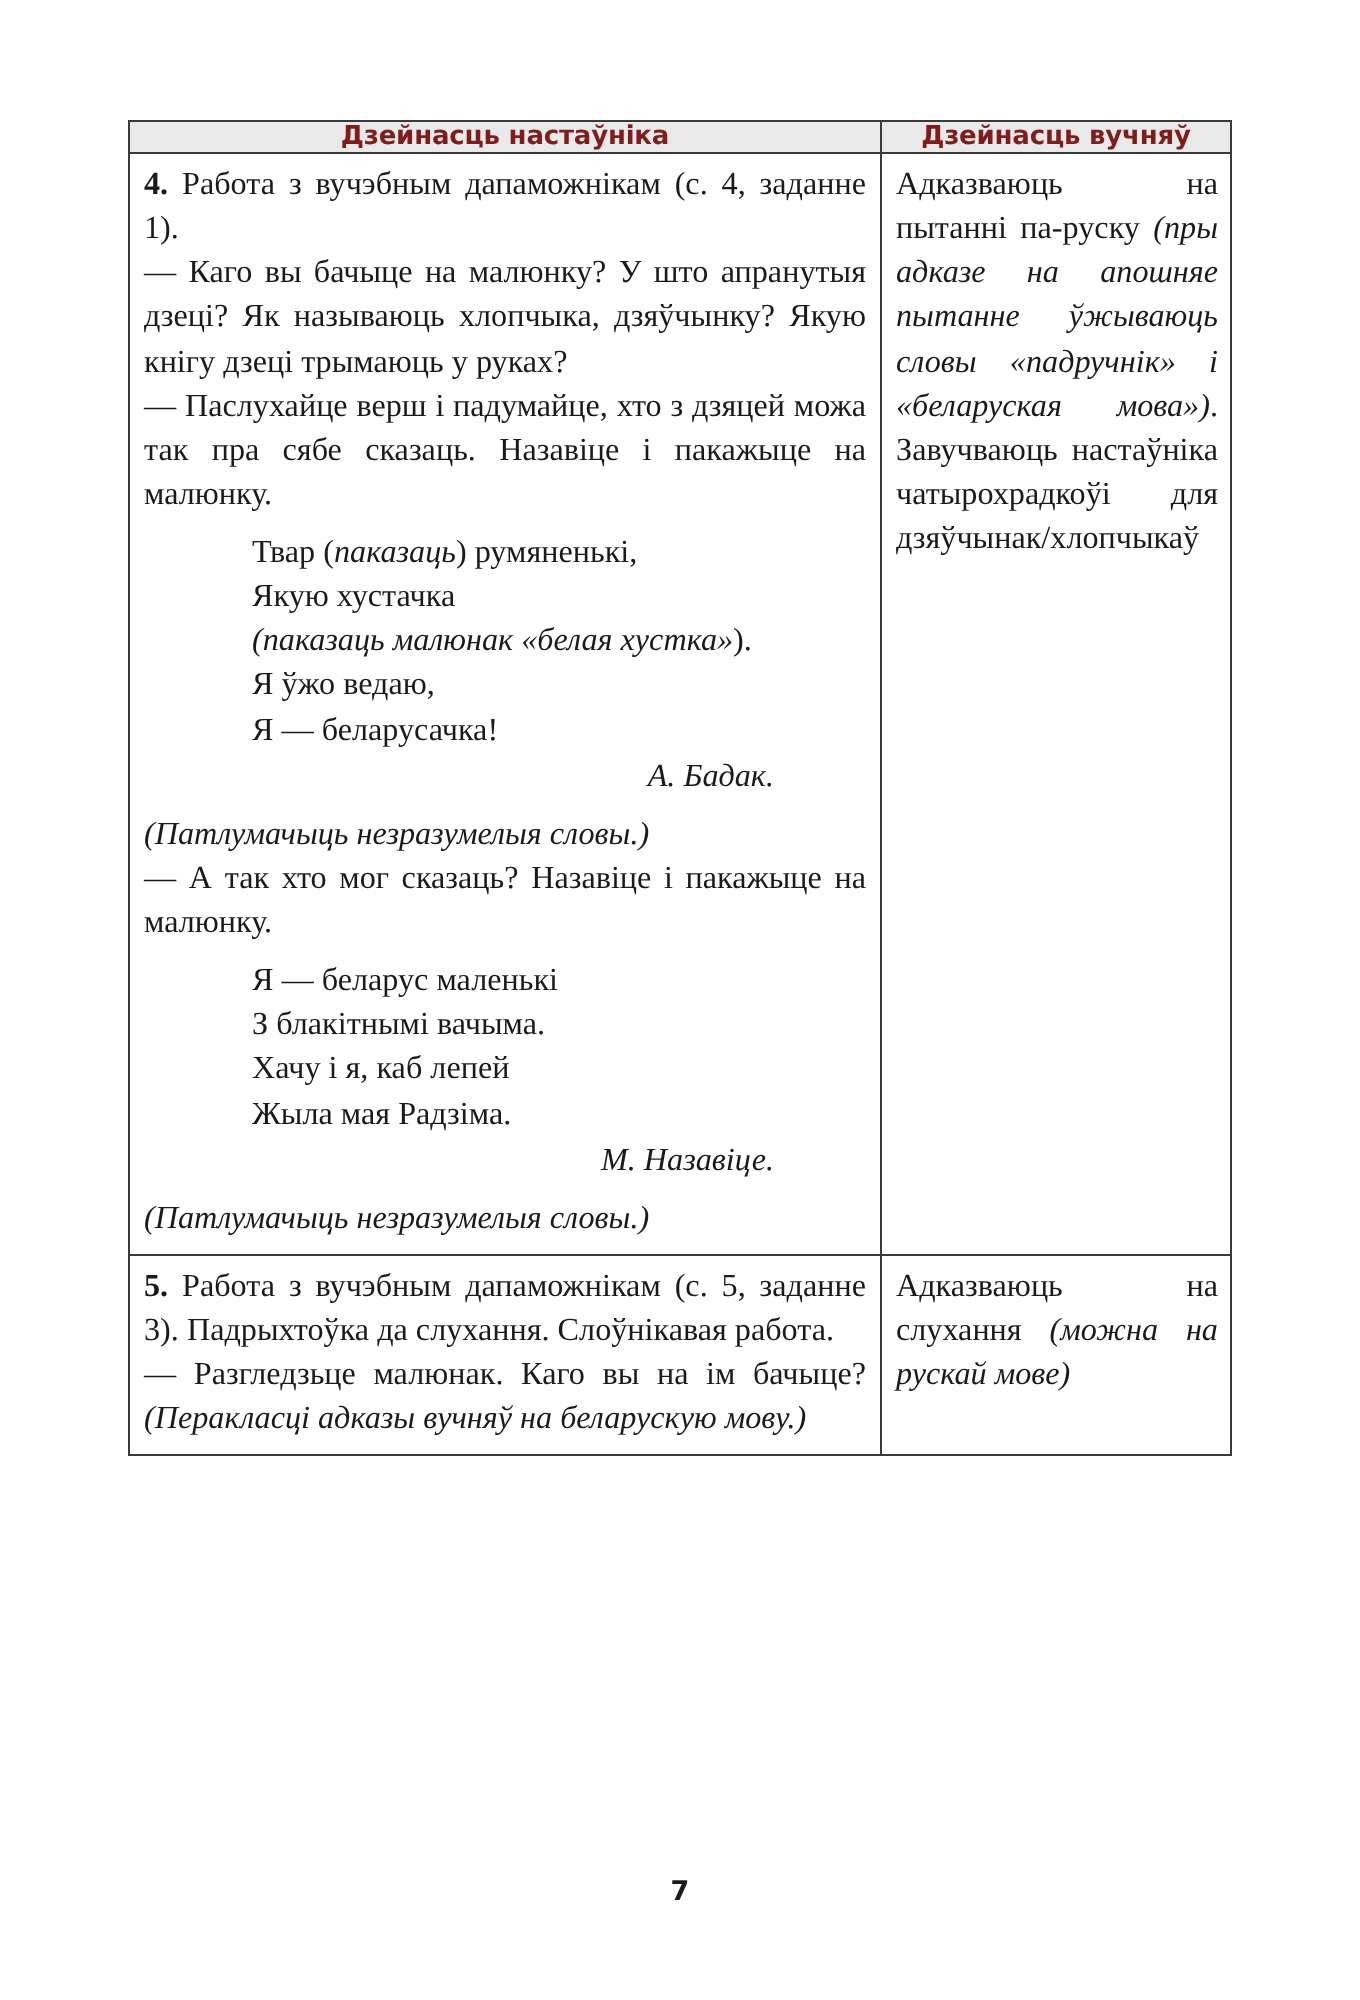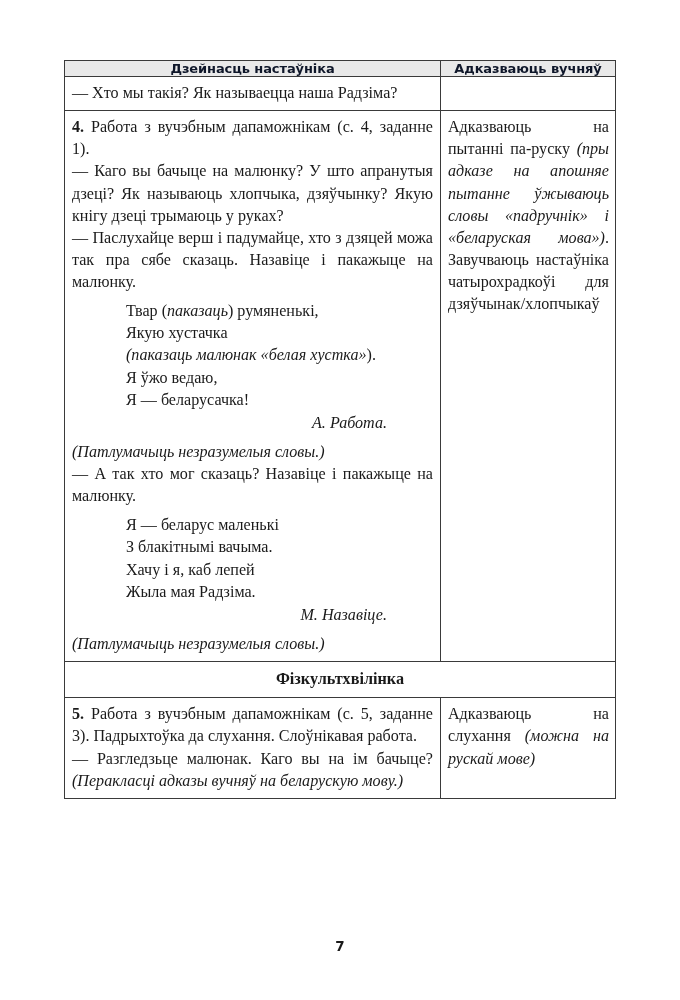"Дзейнасць настаўніка" thead th { color: #0f172a -> #7f1d1d }
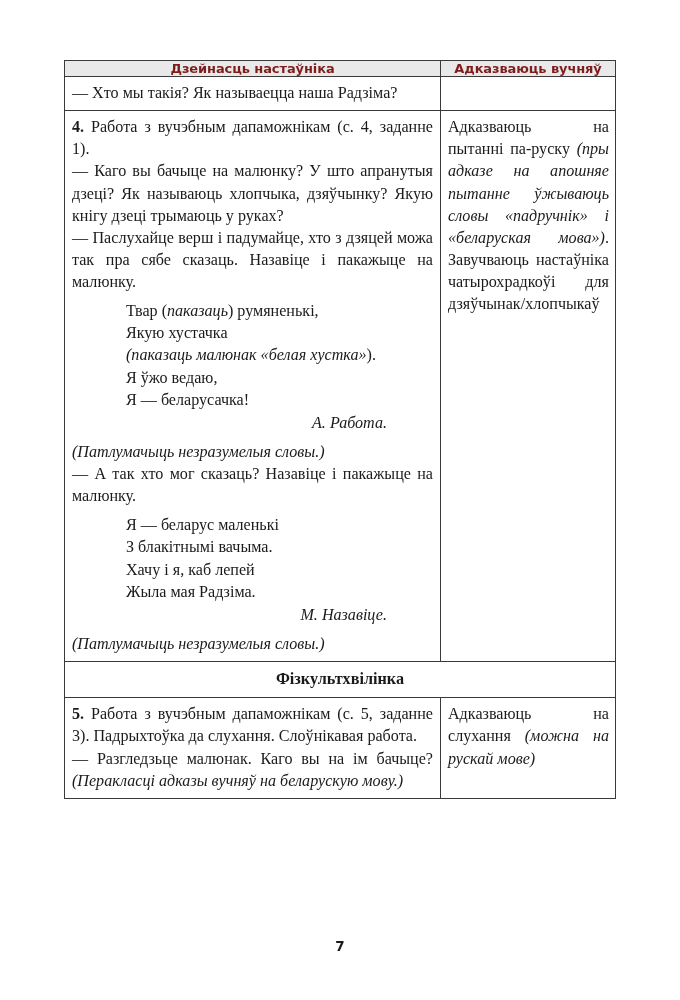"Адказваюць вучняў" th { text: Адказваюць -> Дзейнасць }
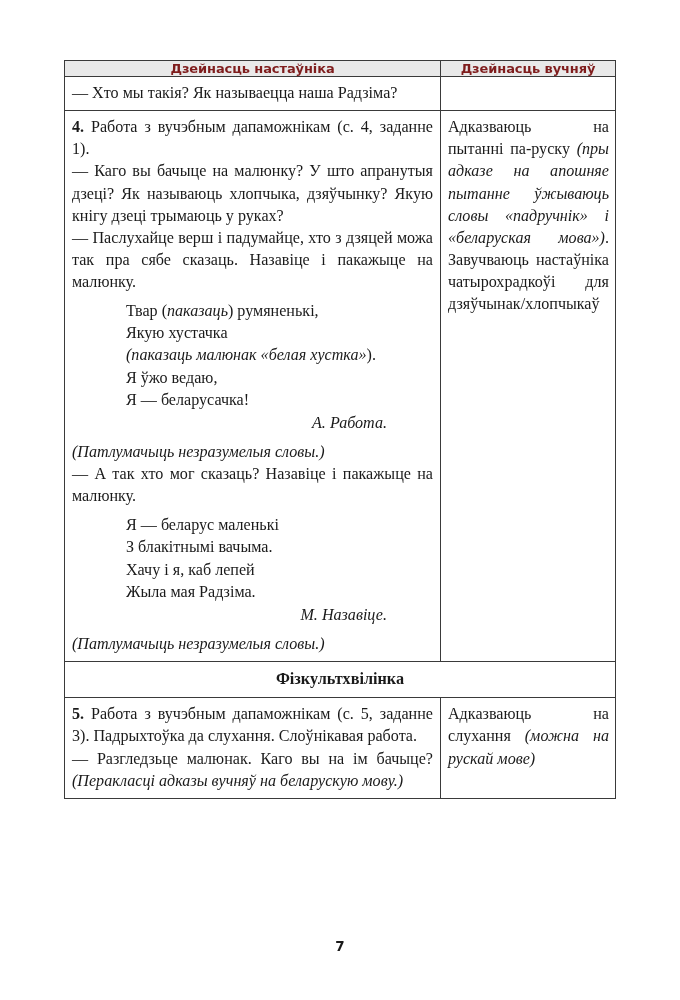"— Хто мы такія? Як" tr { html: <tr> <td> <div> <p>— Хто мы такія? Як называецца наша Радзіма?</p> </div> </td> <td> <div></div> </td> </tr> -> none }
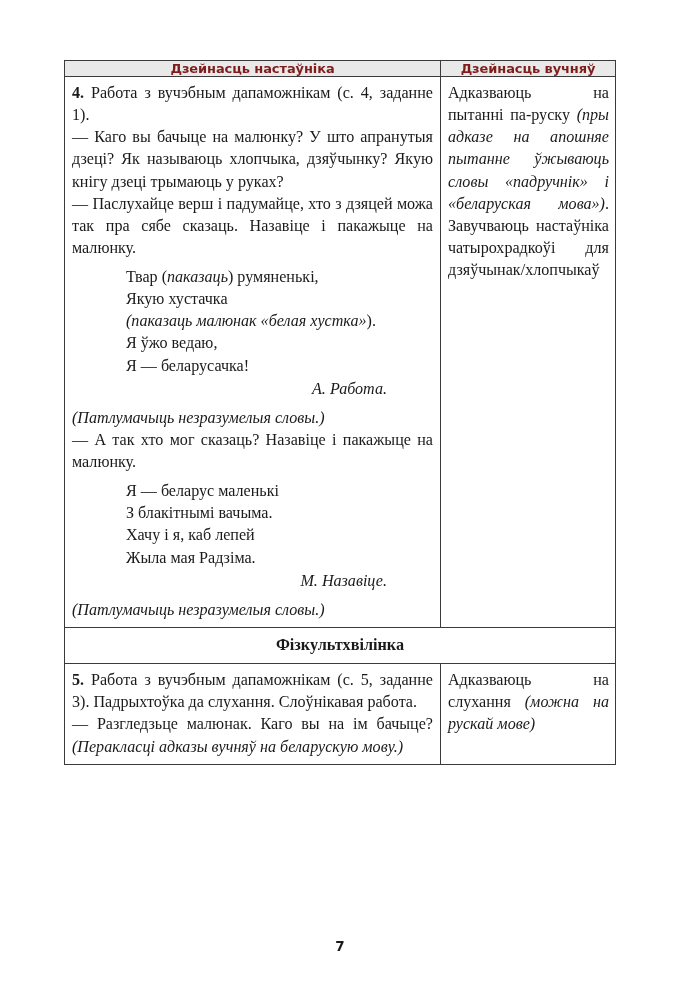"А. Работа." span.attrib { text: Работа -> Бадак }
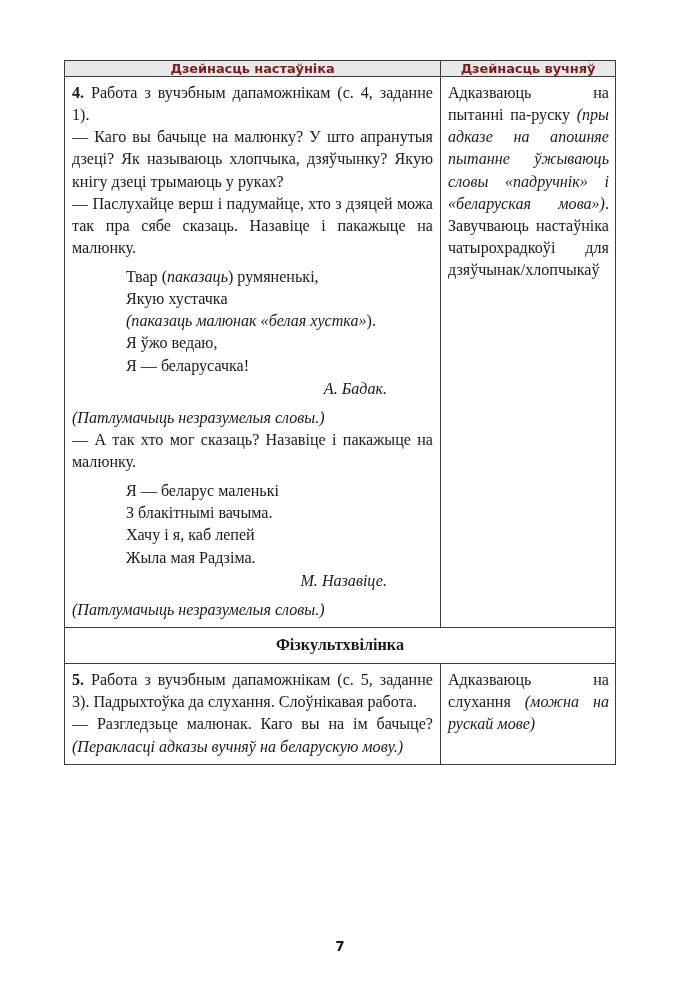"Фізкультхвілінка" tr { html: <tr> <td> <div>Фізкультхвілінка</div> </td> </tr> -> none }
